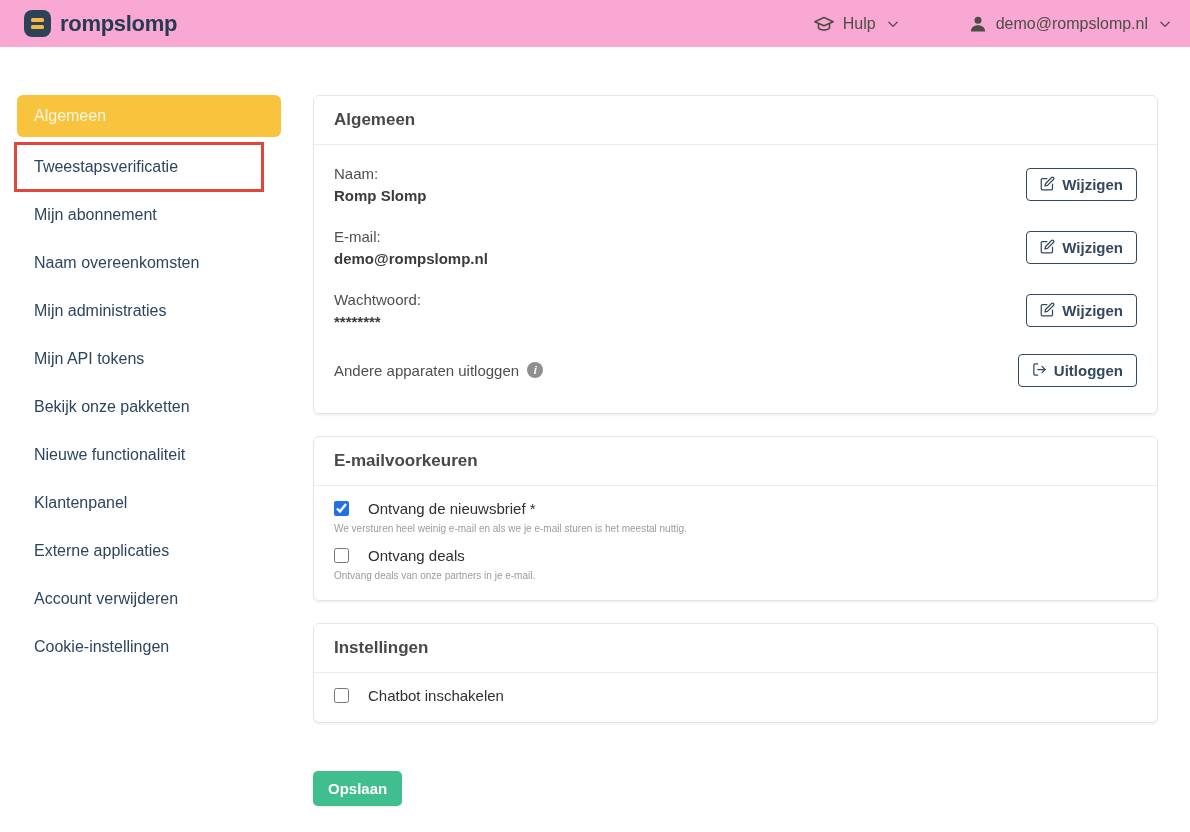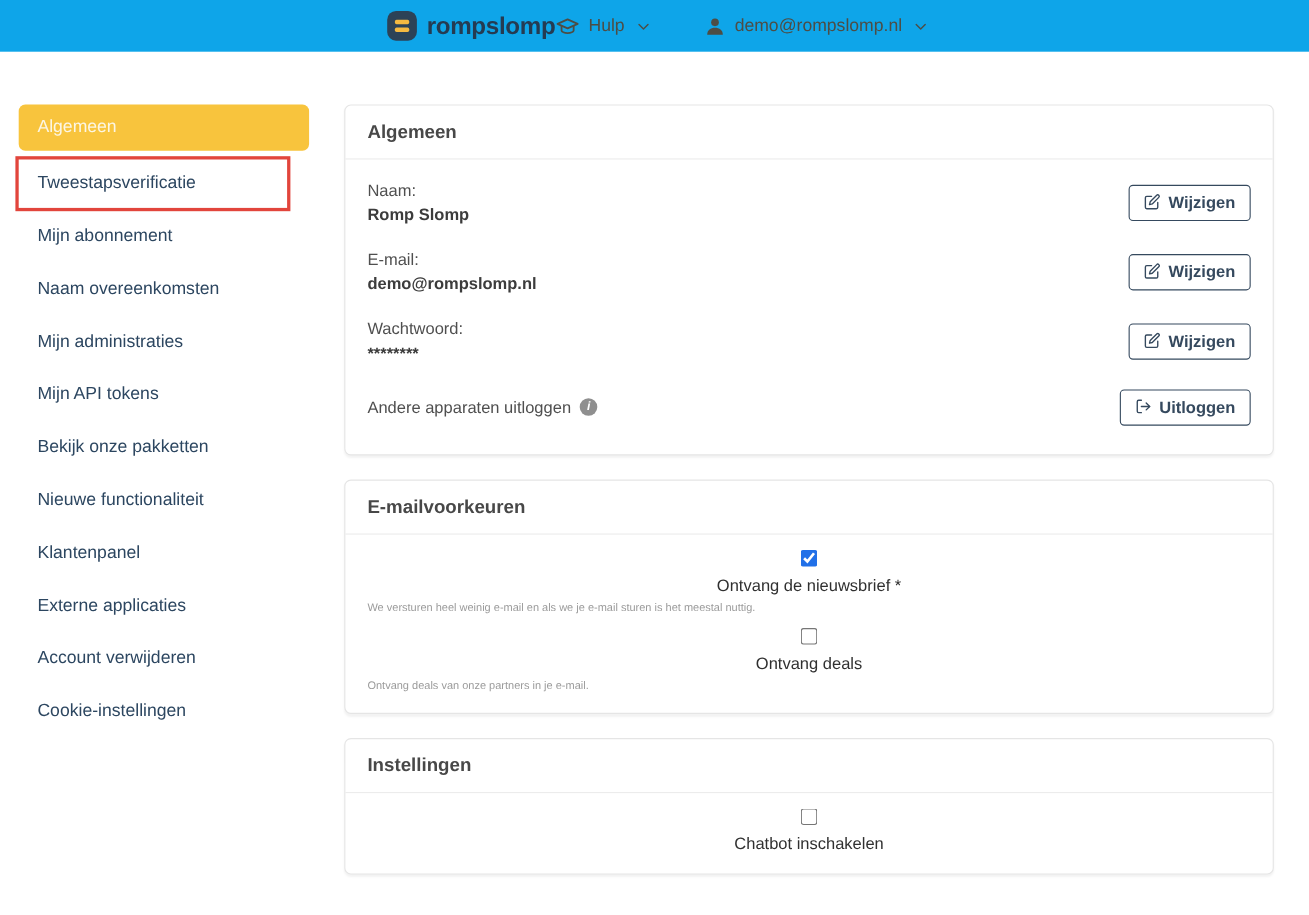"rompslomp" .topbar { background: #0ea5e9 -> #f9a8d4; justify-content: center -> space-between }
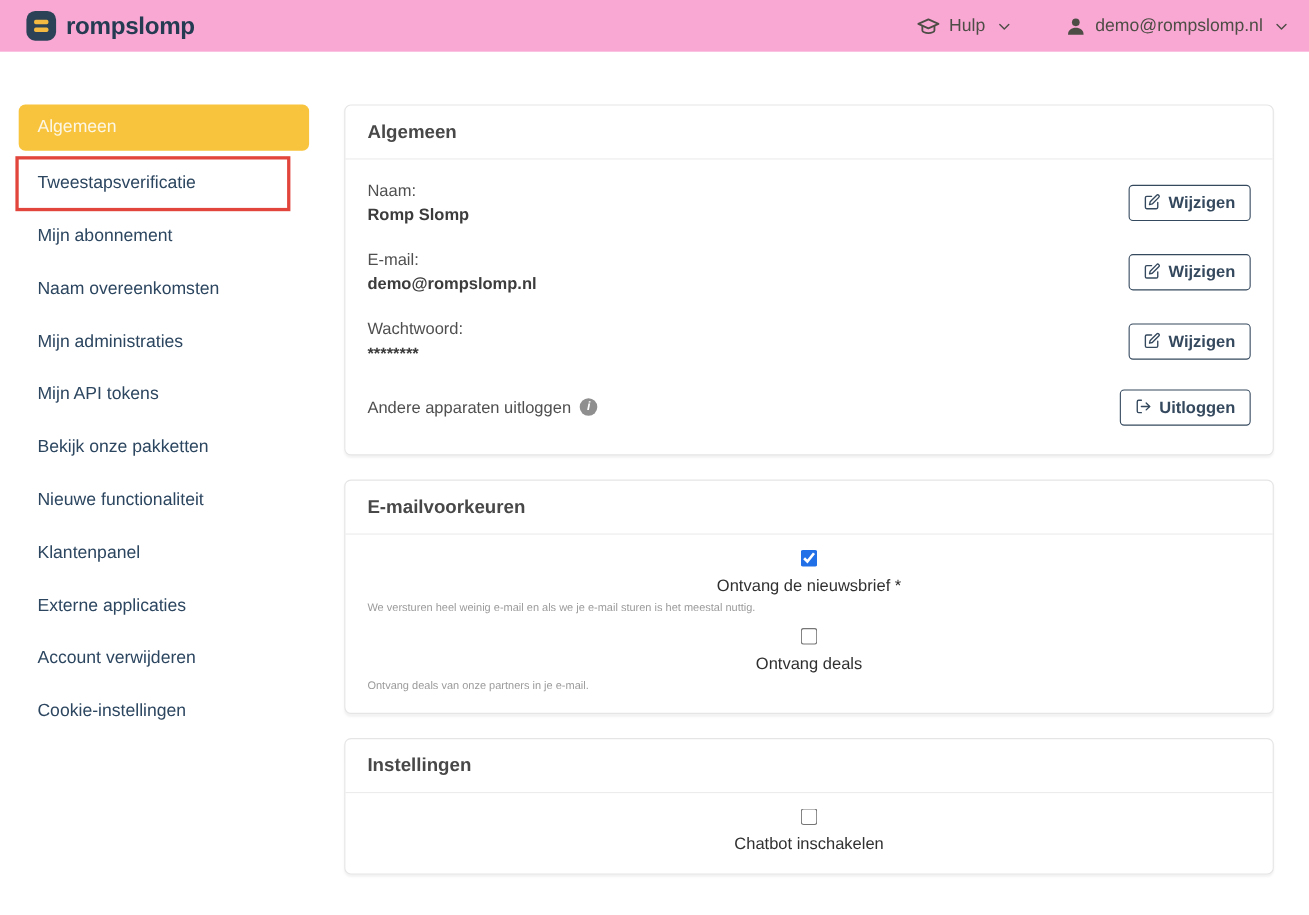"Hulp" .topbar-right { gap: 48px -> 68px }
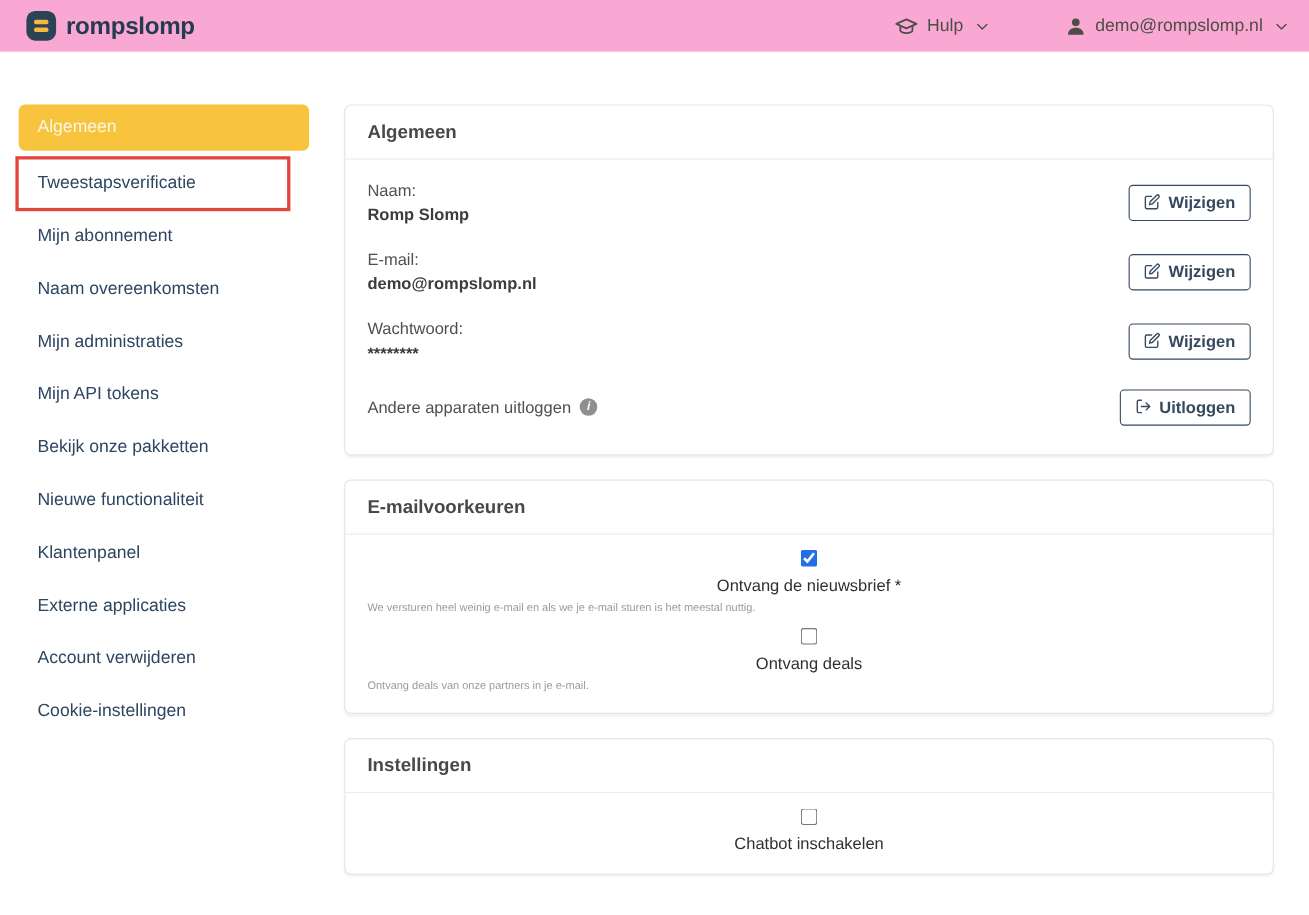"Ontvang de nieuwsbrief *" .opt-row { flex-direction: column -> none; gap: 9px -> 19px }
